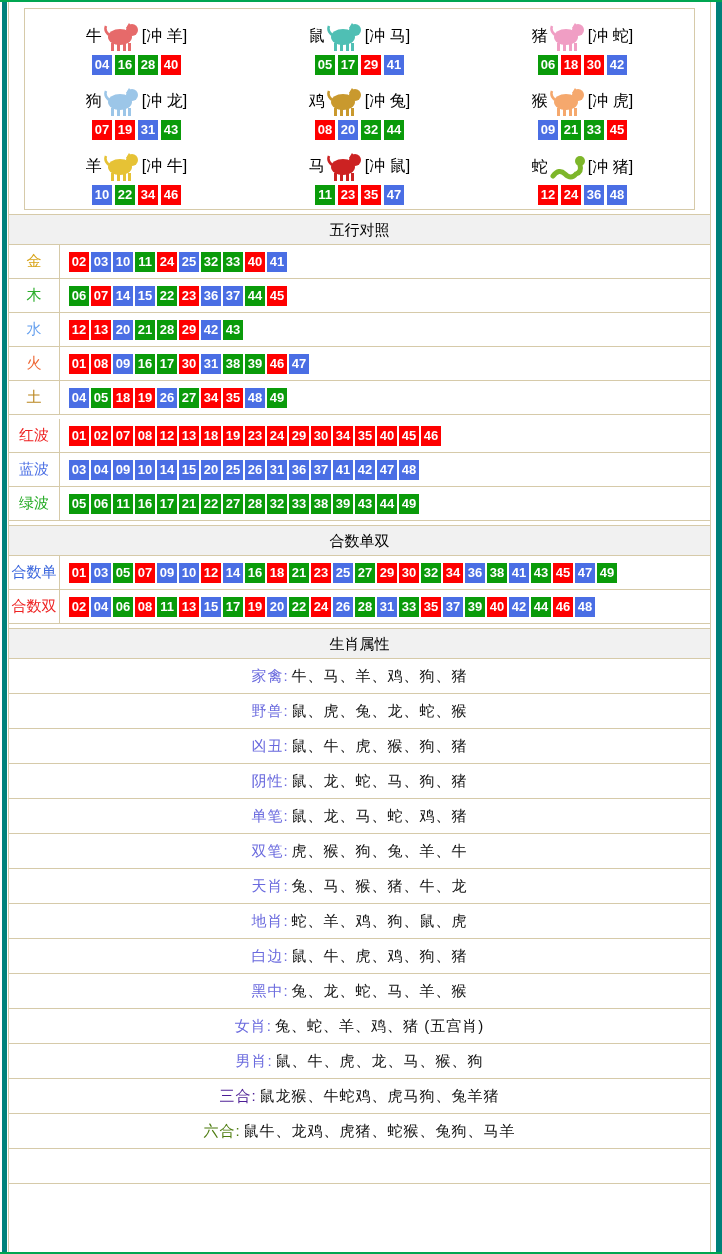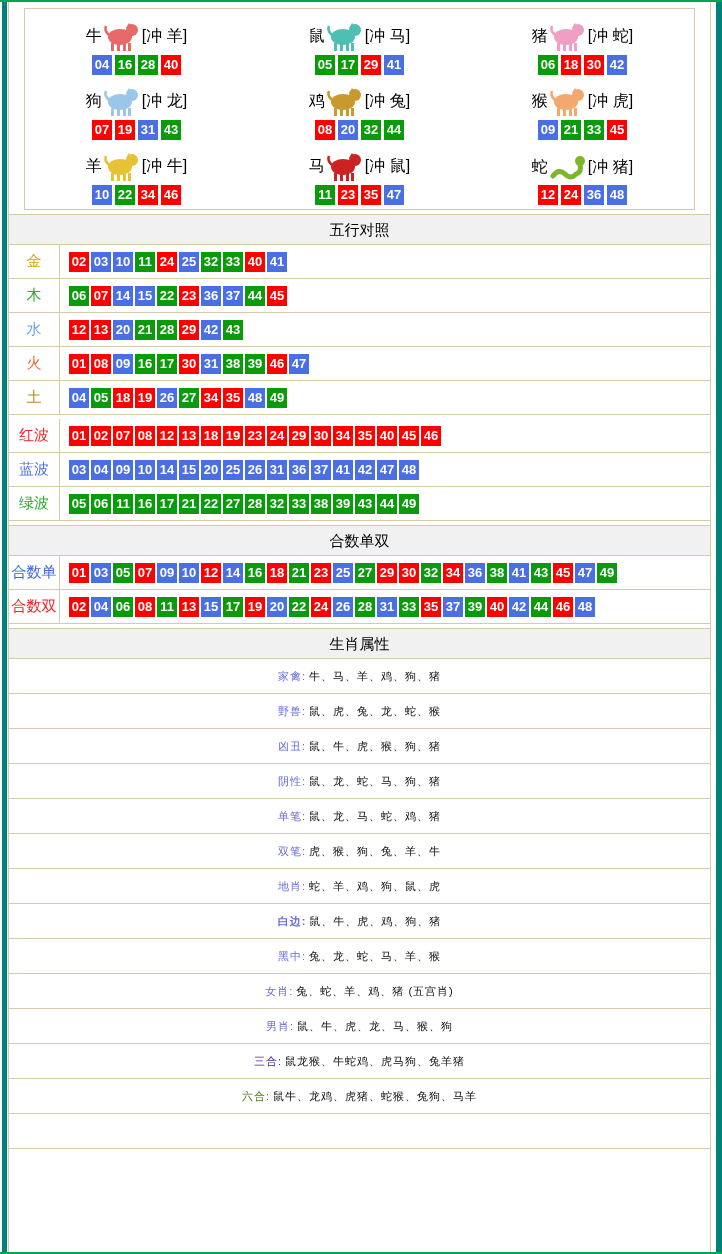"家禽:" .attr-row { font-size: 11px -> 15px }
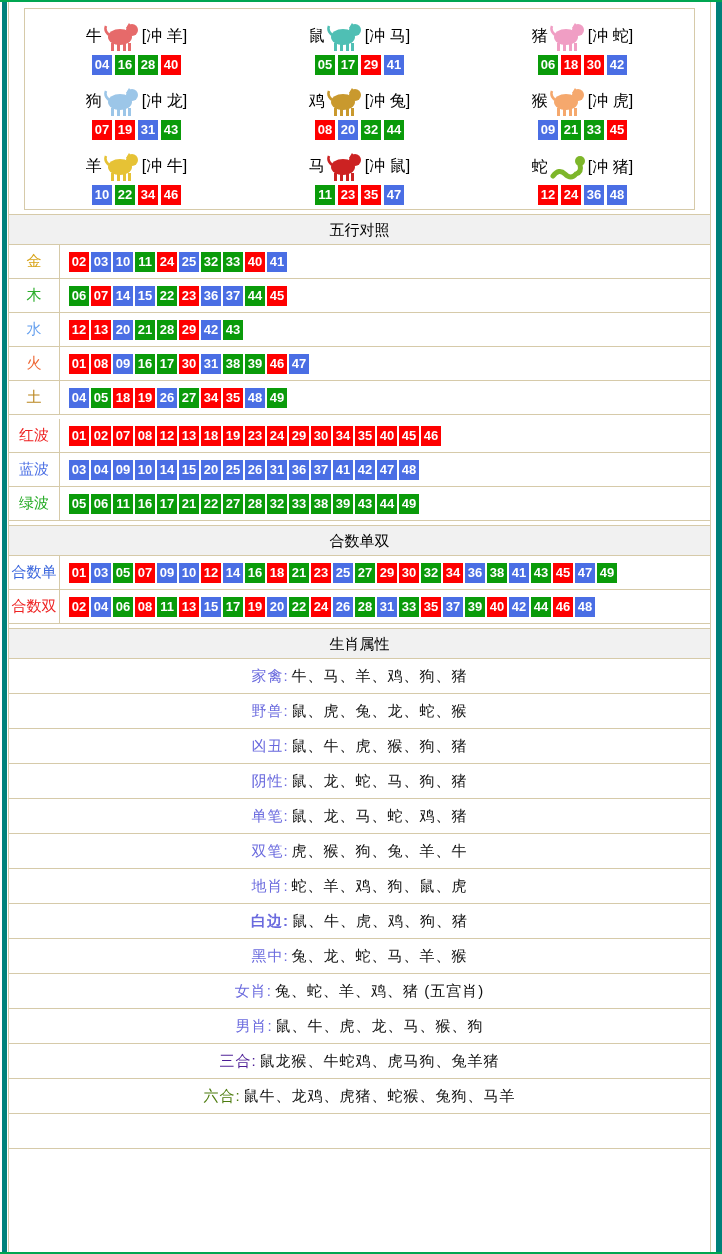"天肖:" div.attr-row { html: none -> <div> <span>天肖:</span> <span>兔、马、猴、猪、牛、龙</span> </div> }
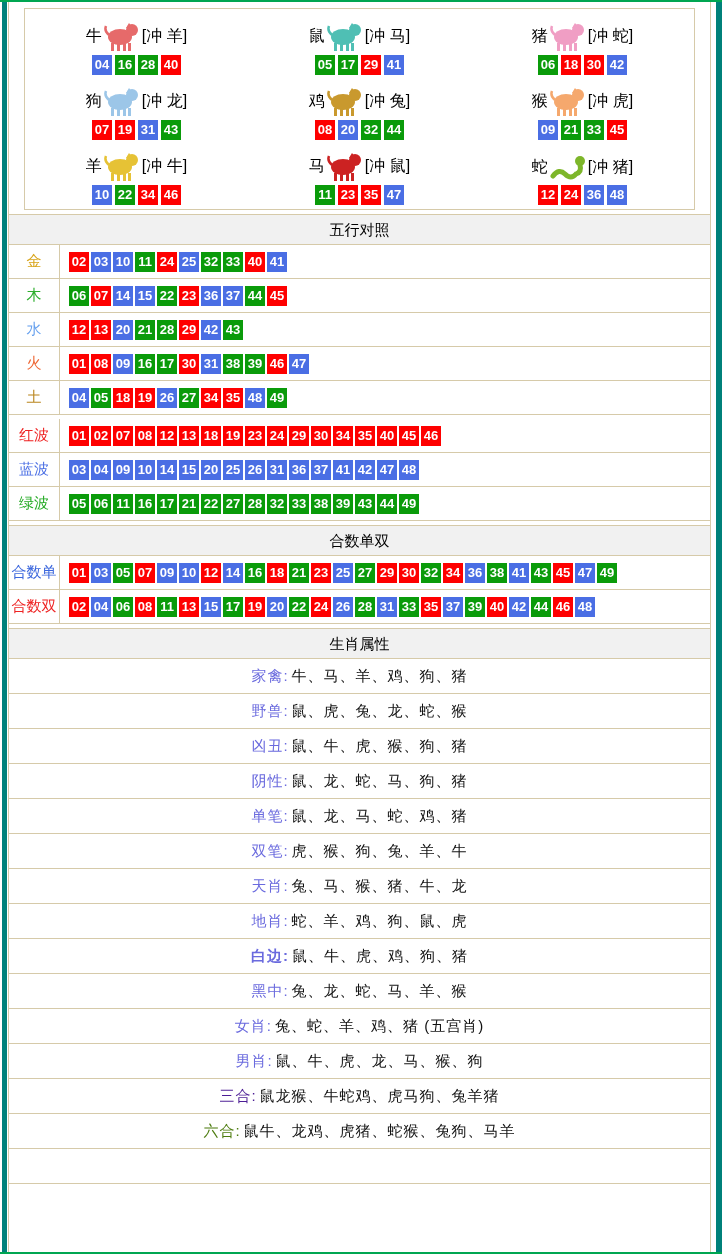"白边:" span.attr-label { font-weight: bold -> none }
